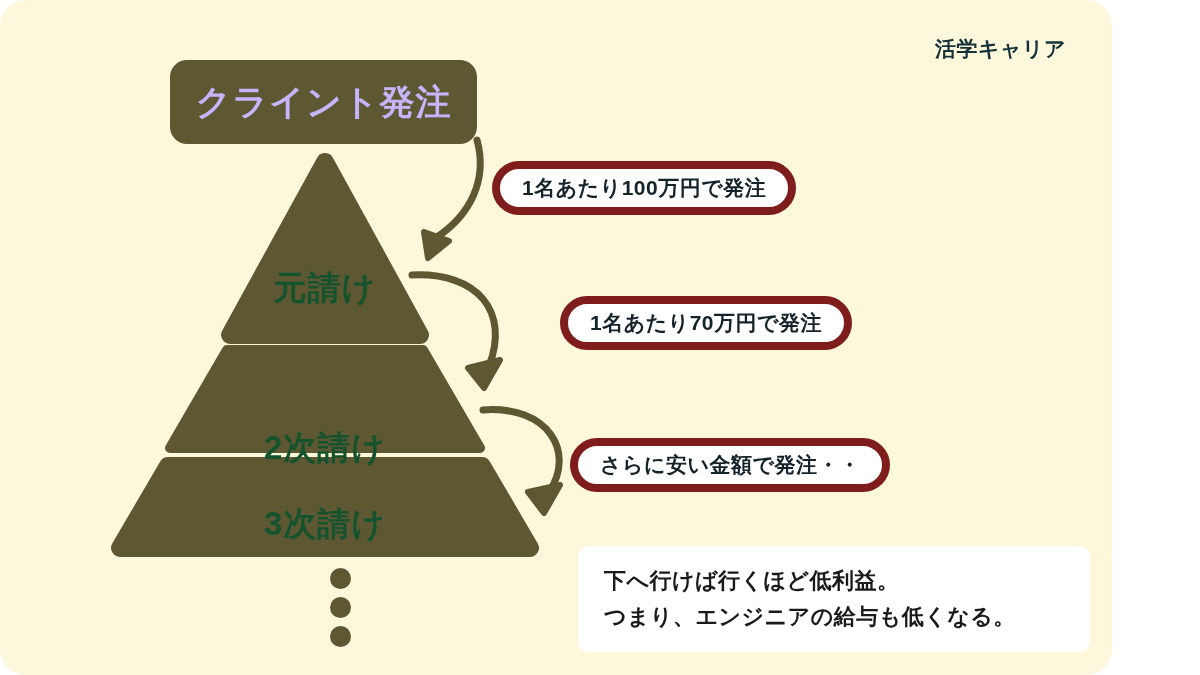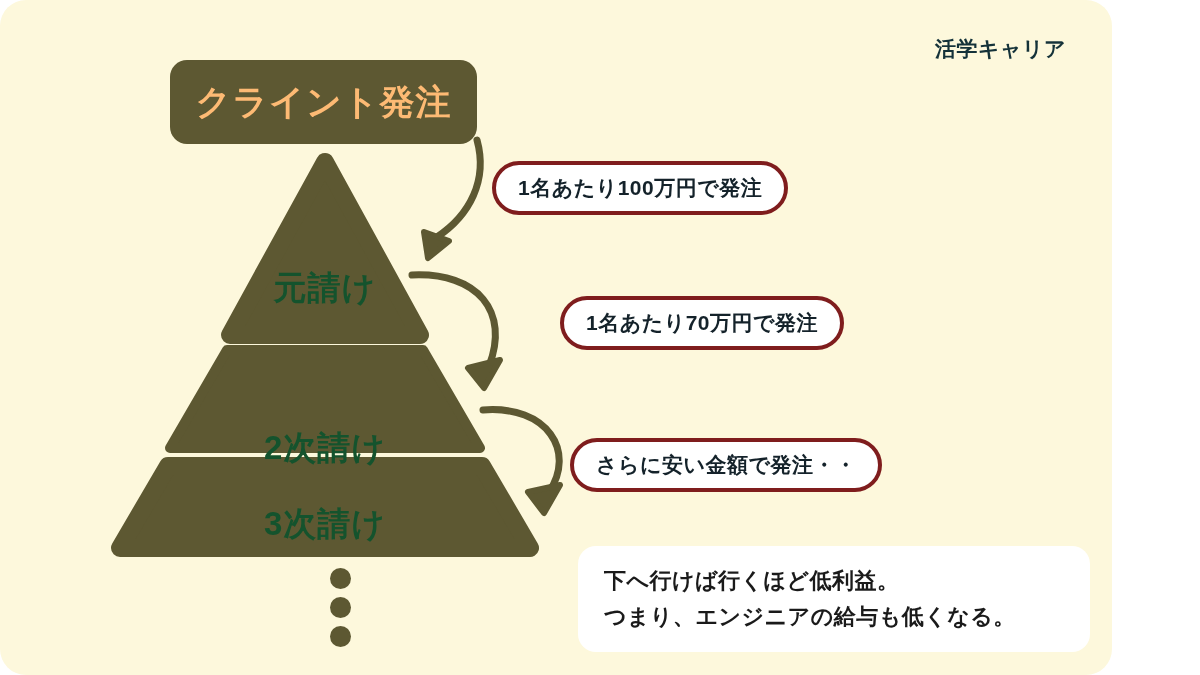"クライント発注" #client-box .label { color: #fdba74 -> #c4b5fd }
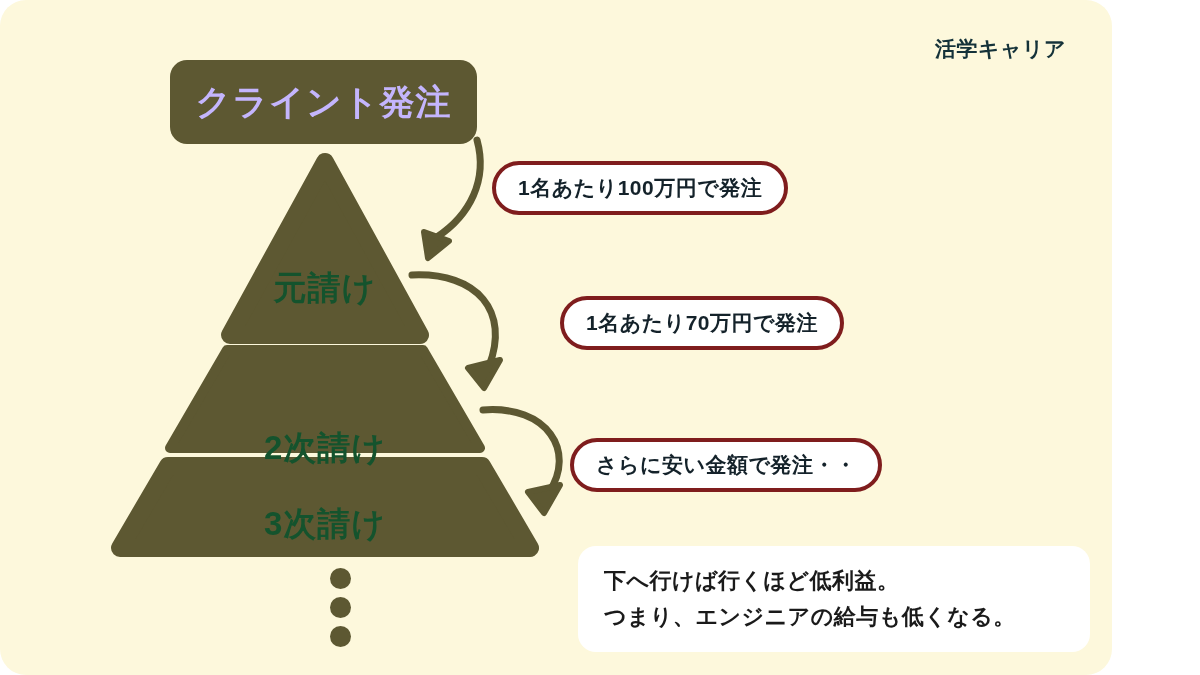"1名あたり100万円で発注" .callout { border: 4px solid #7f1d1d -> 8px solid #7f1d1d }
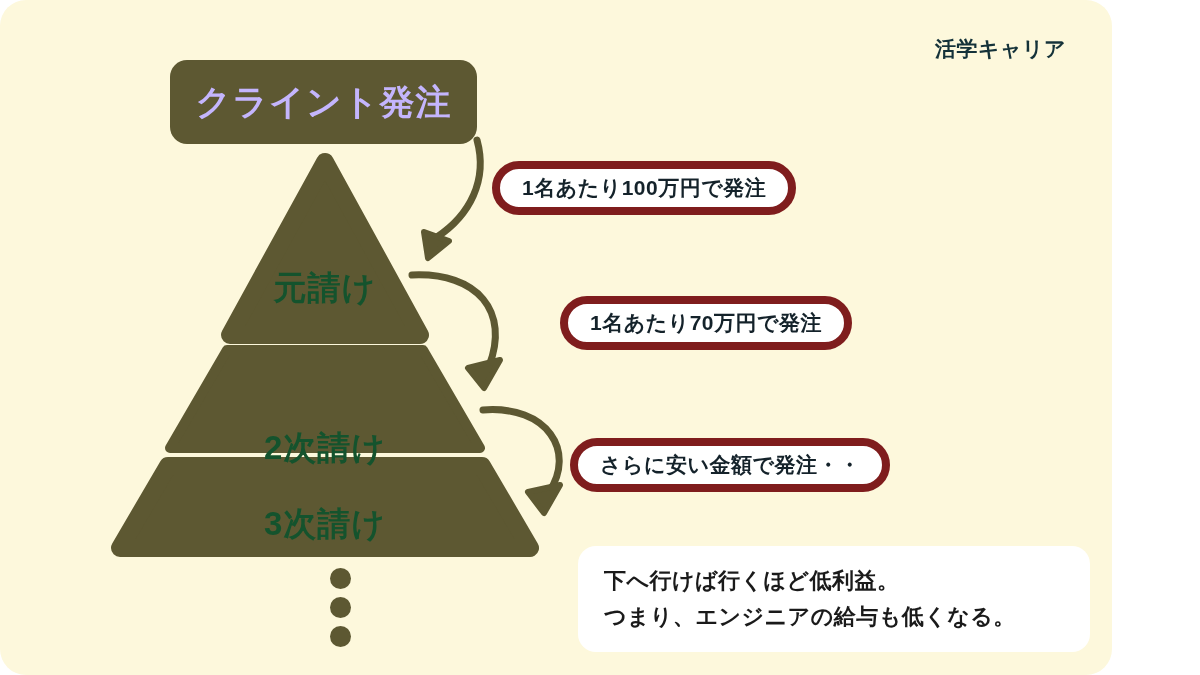"下へ行けば行くほど低利益。" #note-box { border-radius: 18px -> 11px }
